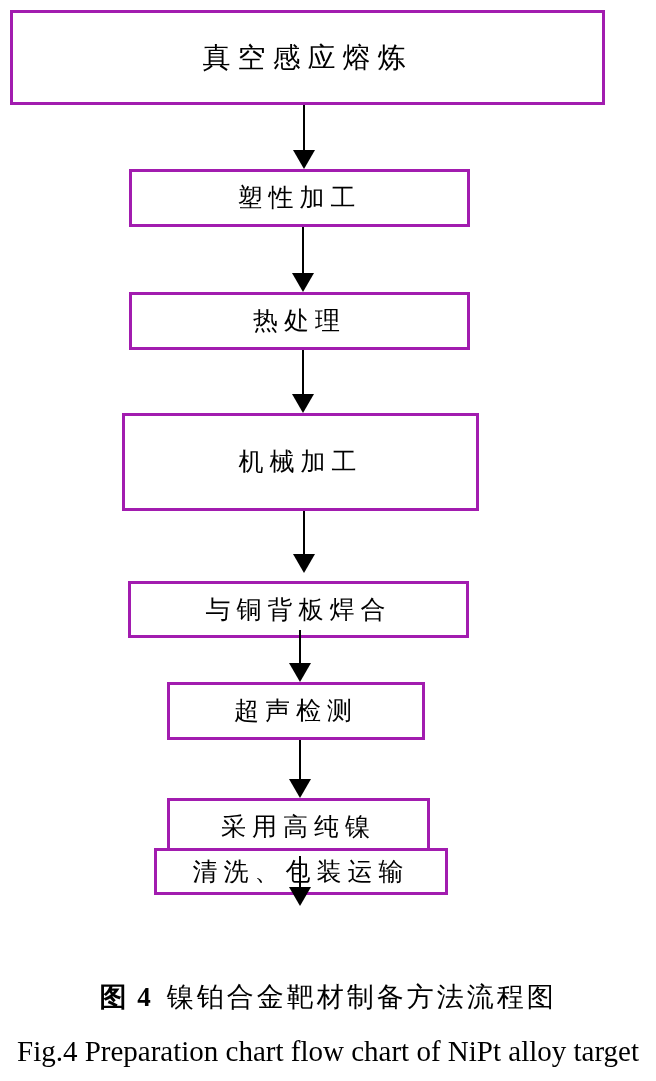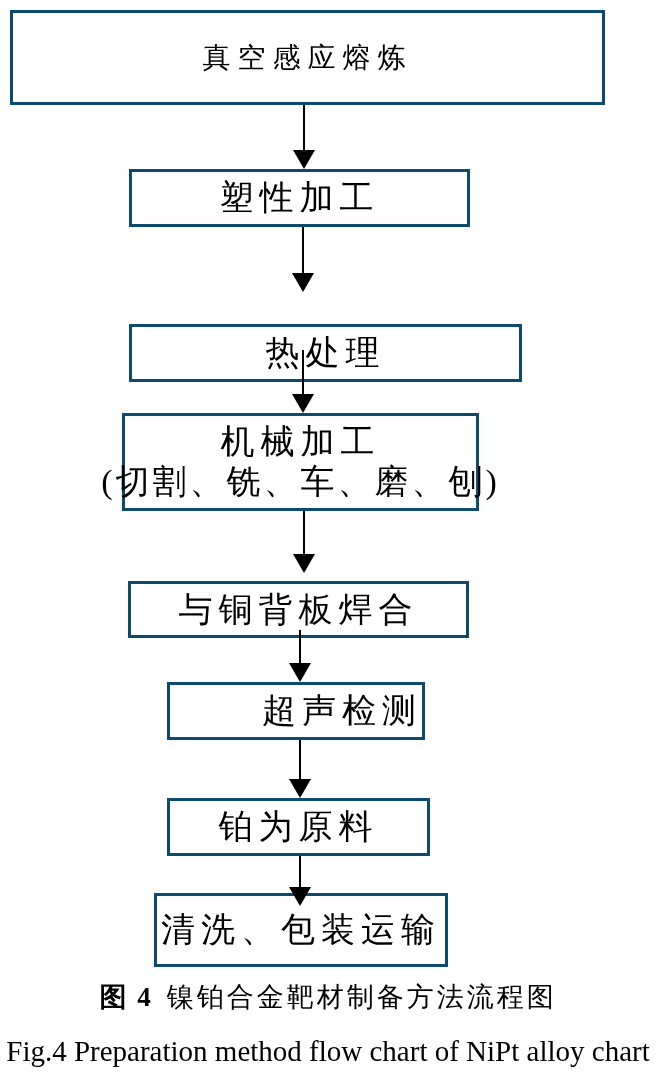"真空感应熔炼" .flow-box { border: 3px solid #0c4a6e -> 3px solid #a21caf }
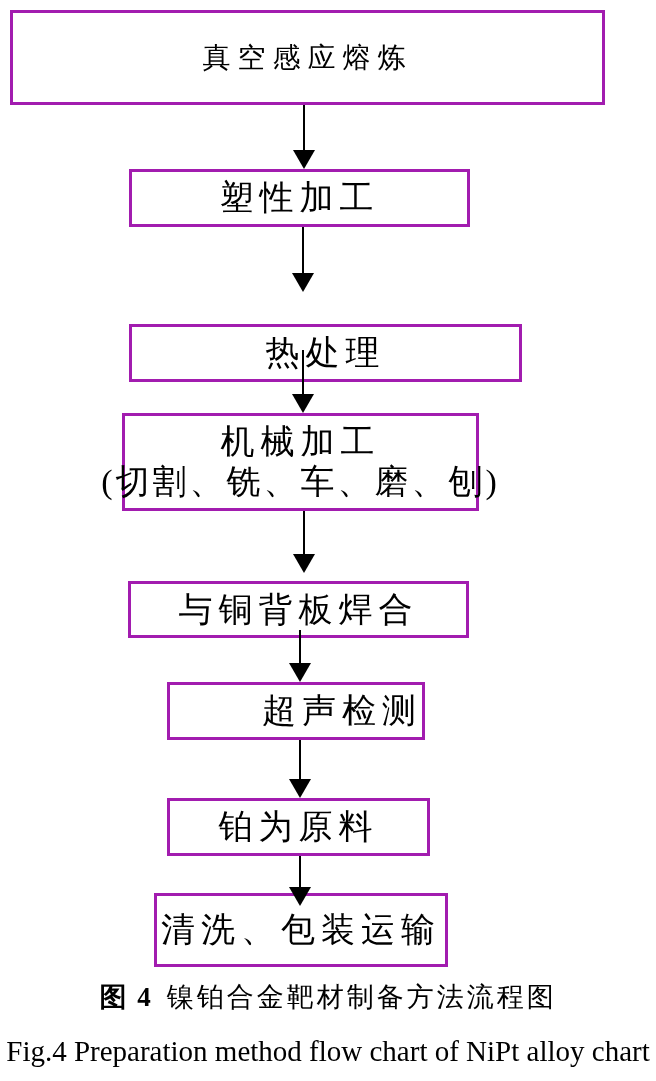"塑性加工" .box-small .line { font-size: 34px -> 25px }
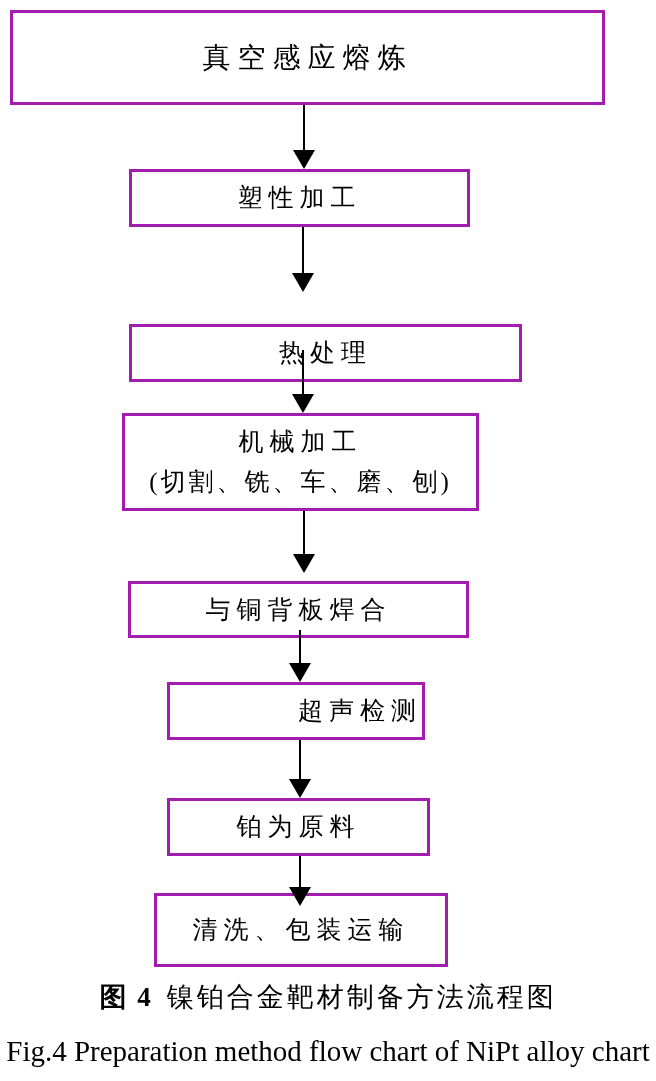"热处理" div.flow-box { margin-top: 32px -> none; width: 393px -> 341px }
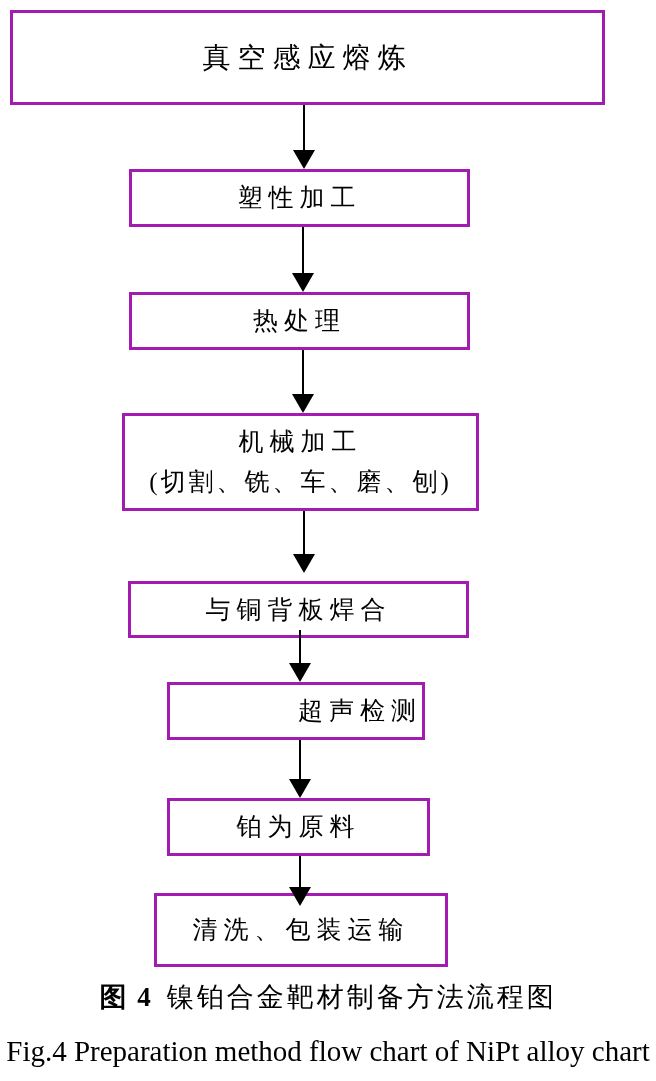"(切割、铣、车、磨、刨)" span.line { html: <span>(切割、铣、车、磨、刨)</span> -> none }
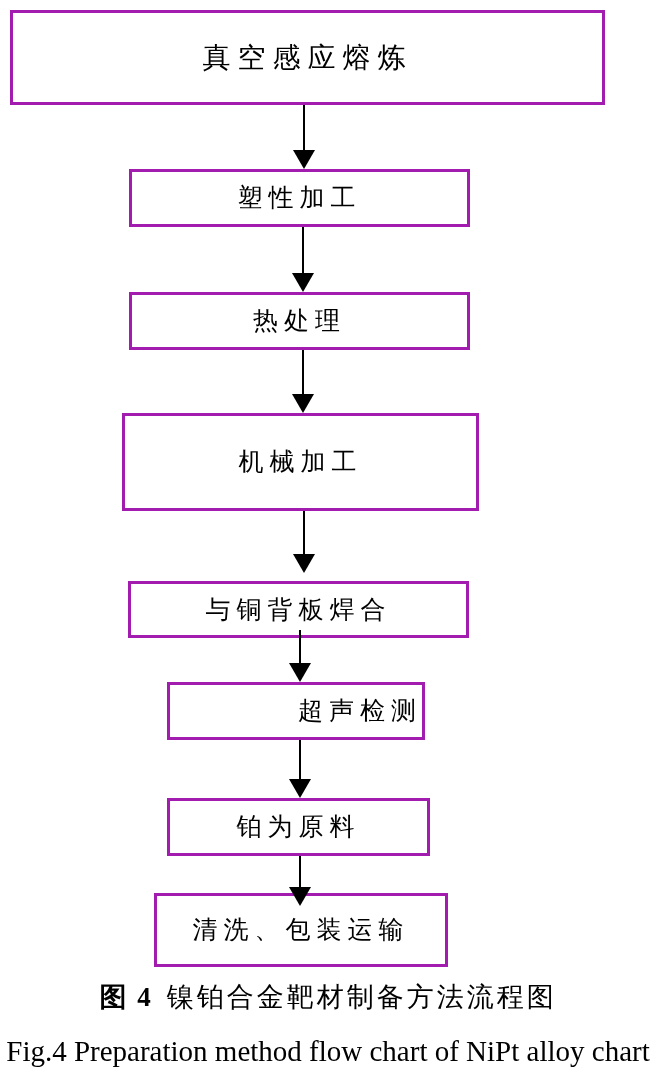"超声检测" div.flow-box { align-items: flex-end -> none }
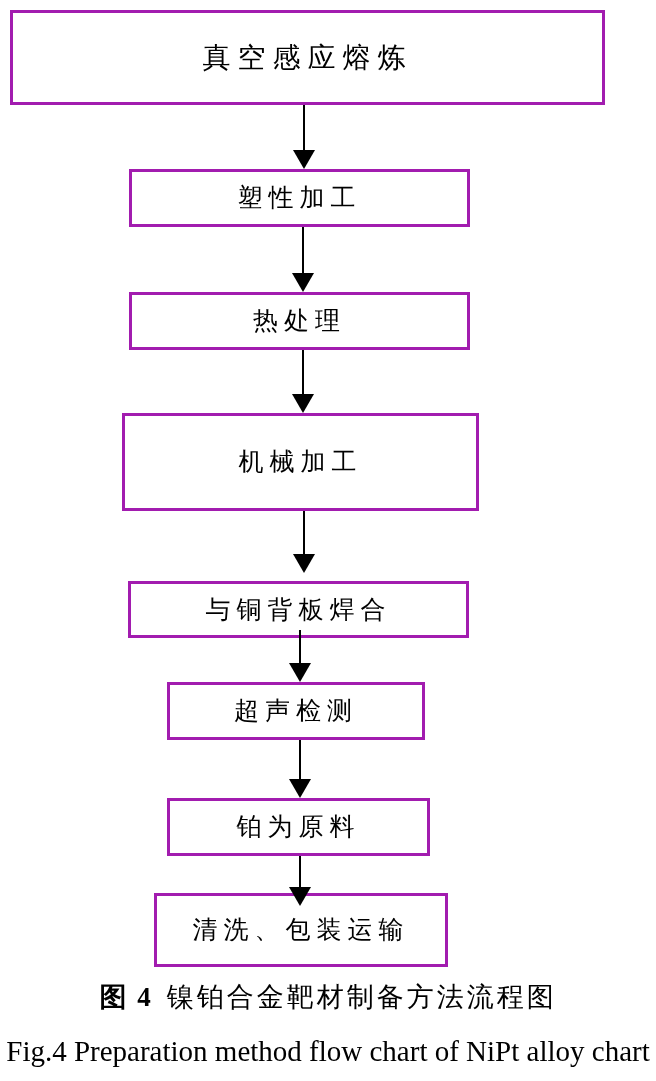"铂为原料" span.line { text: 铂为原料 -> 采用高纯镍 }
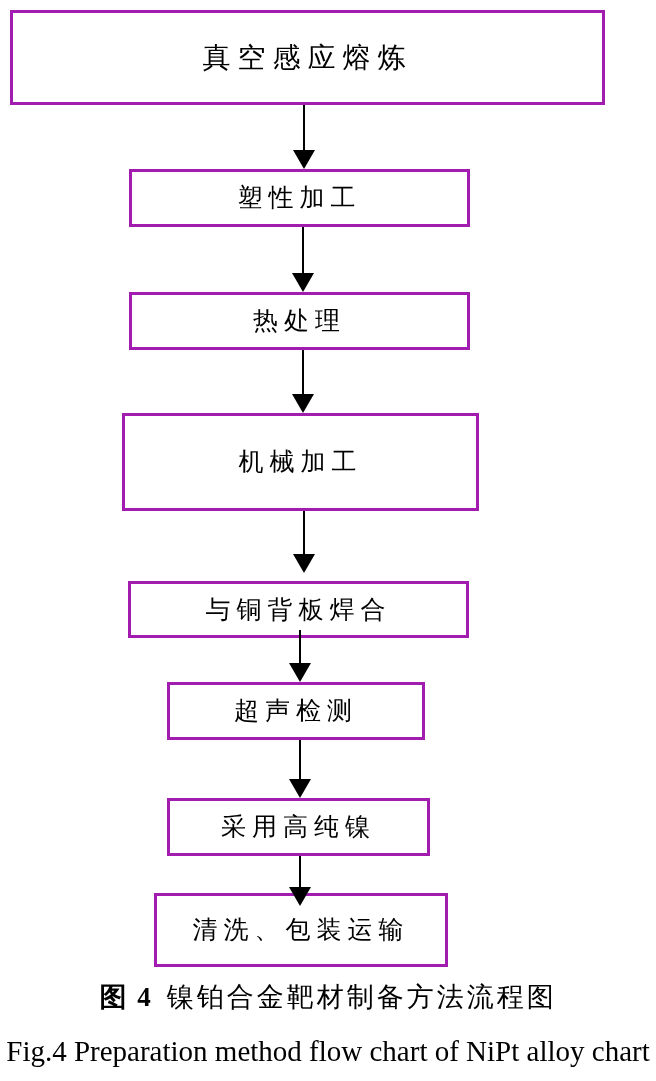"清洗、包装运输" div.flow-box { height: 74px -> 47px; top: 893px -> 848px }
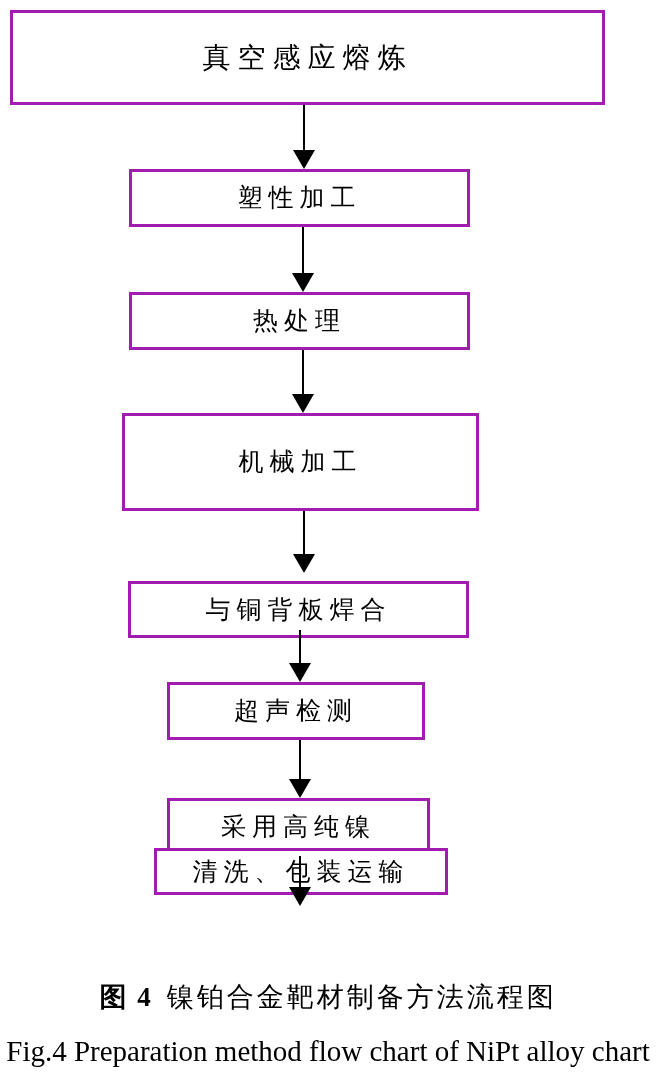"Fig.4 Preparation method flow chart" div.caption-en { text: method flow chart of NiPt alloy chart -> chart flow chart of NiPt alloy target }
